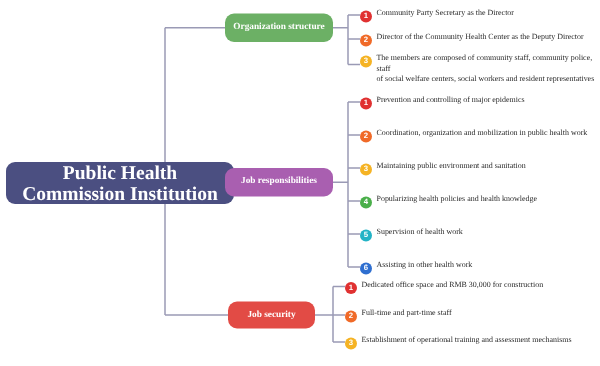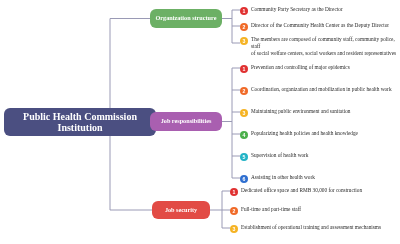"Public Health Commission Institution" .node-root { font-size: 10px -> 13px }
